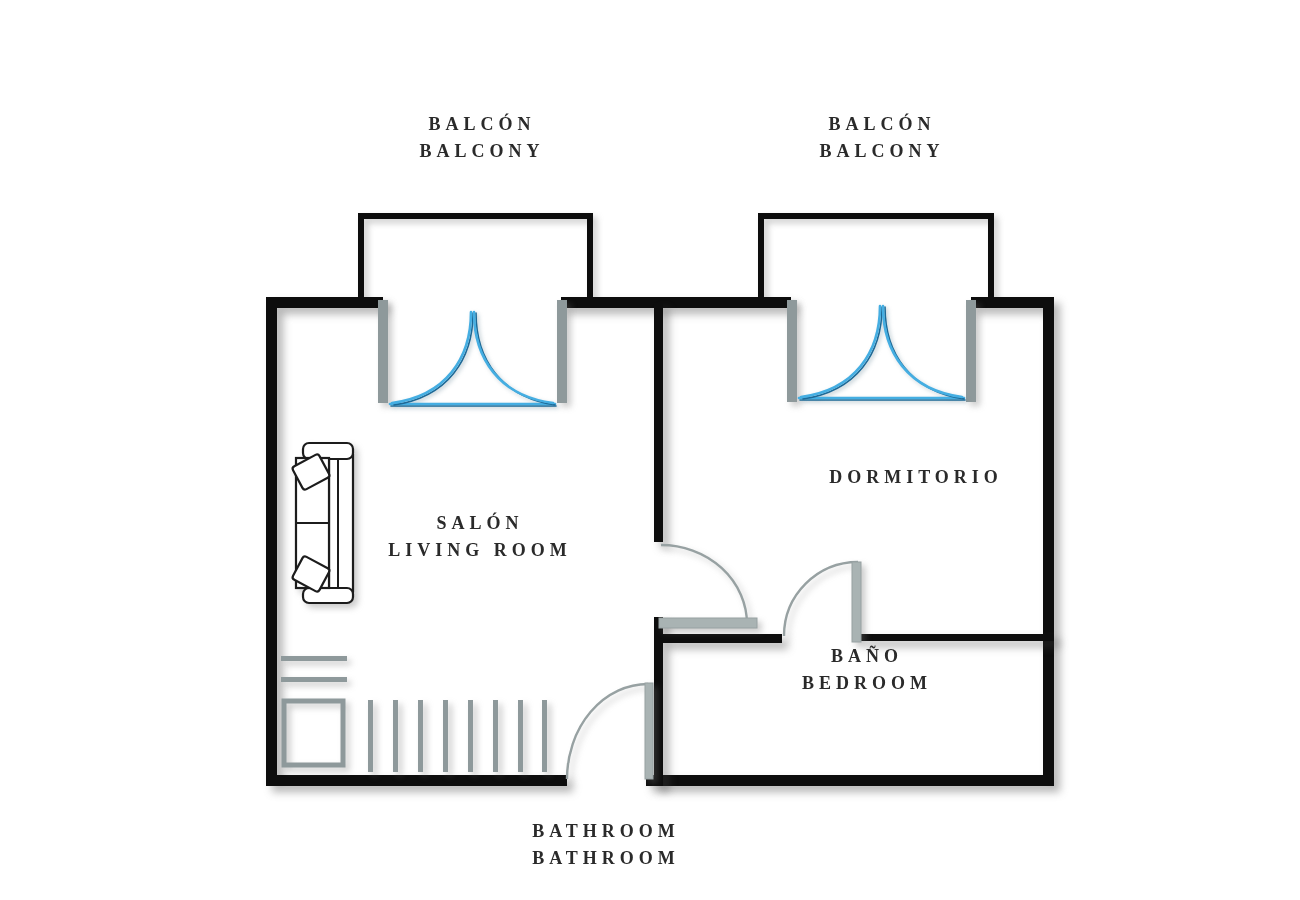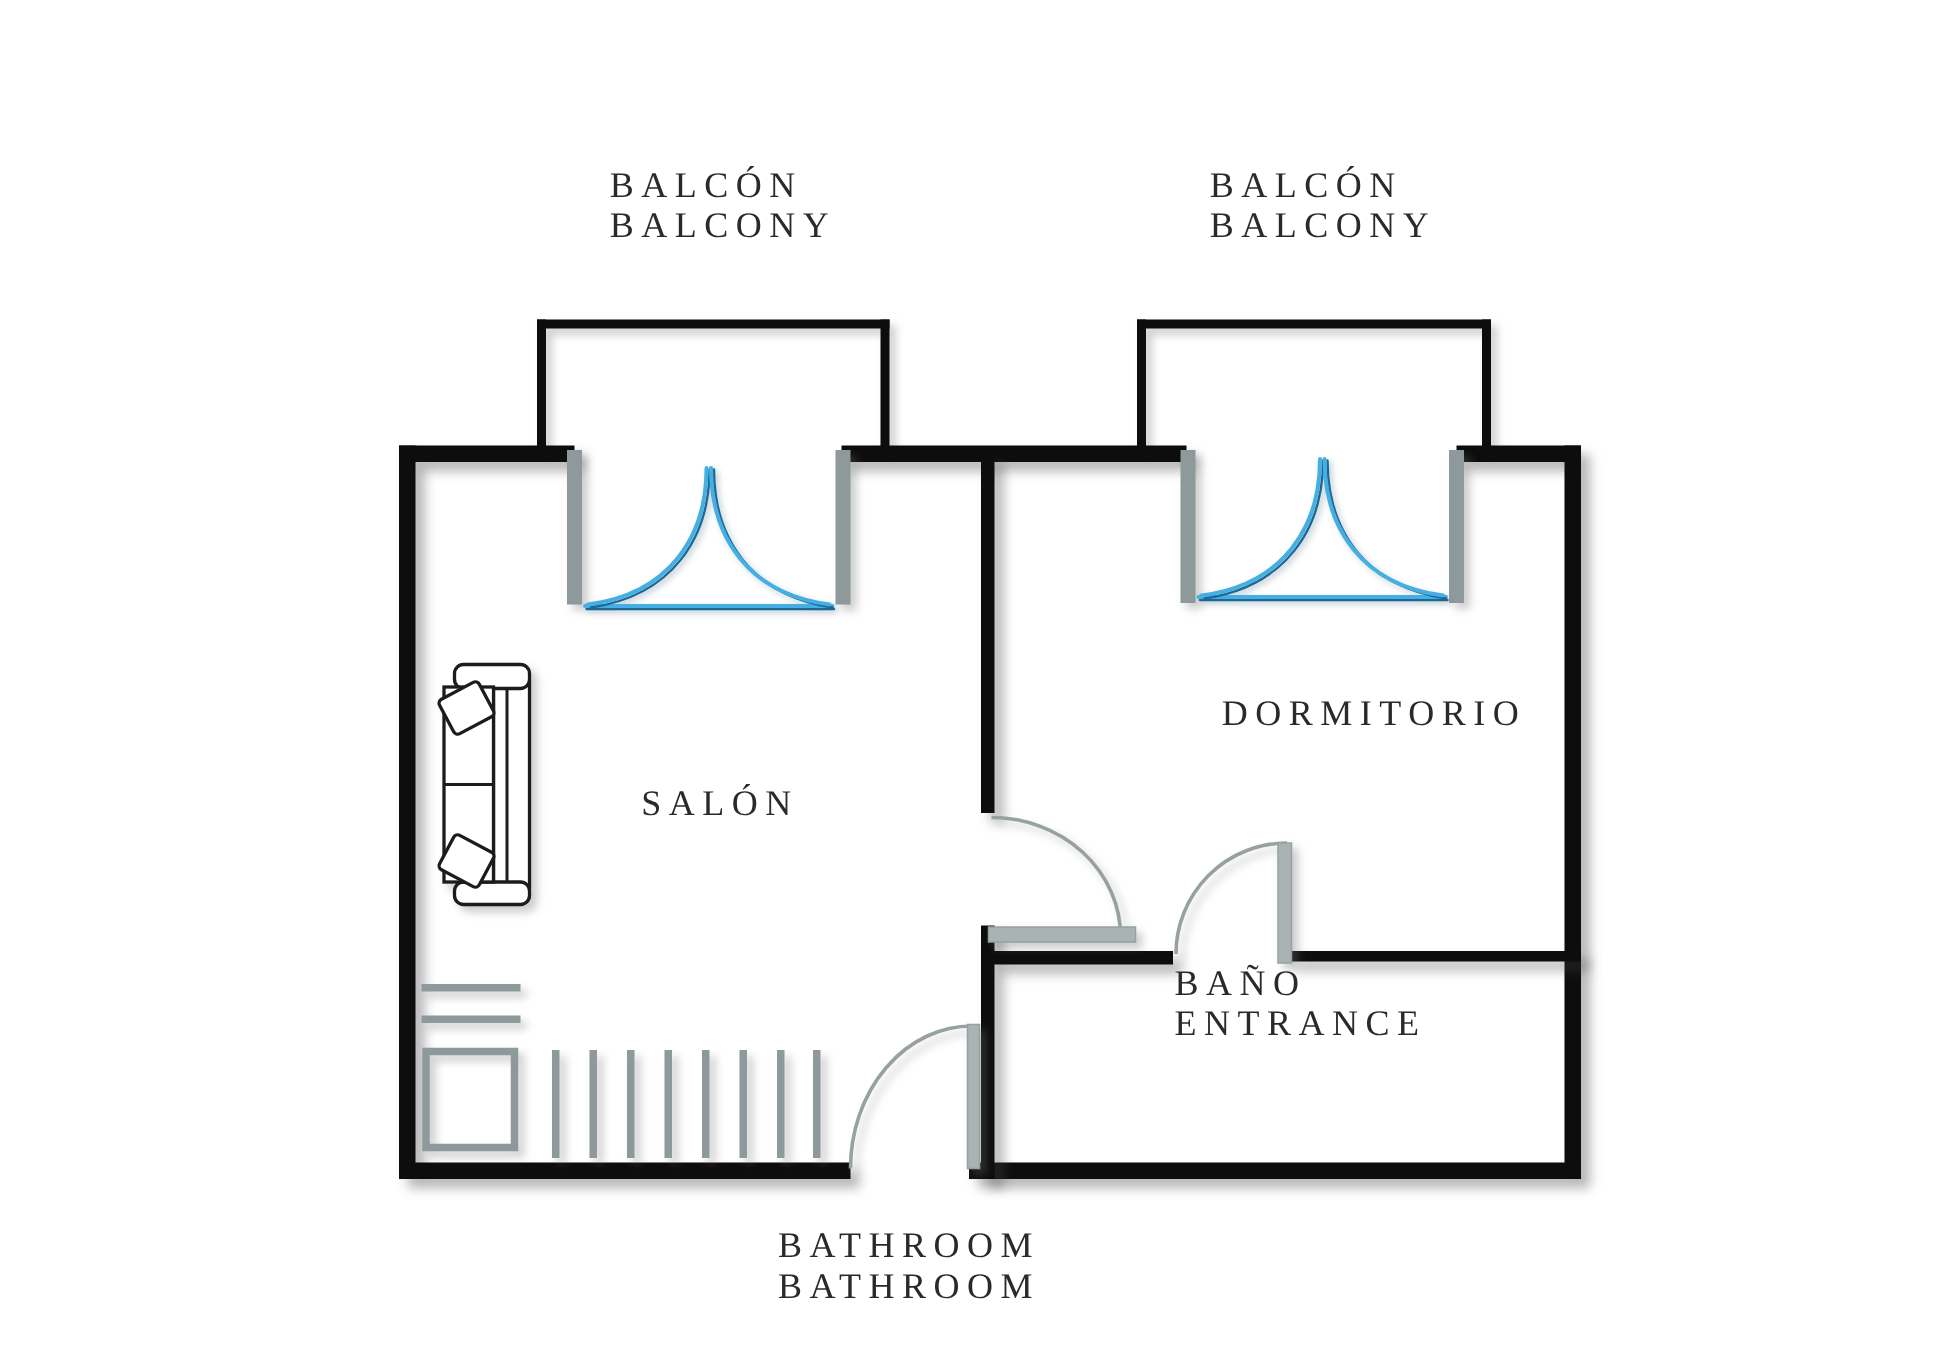"BALCÓN" .room-label { font-size: 24px -> 18px; font-weight: 400 -> 700; text-align: none -> center }
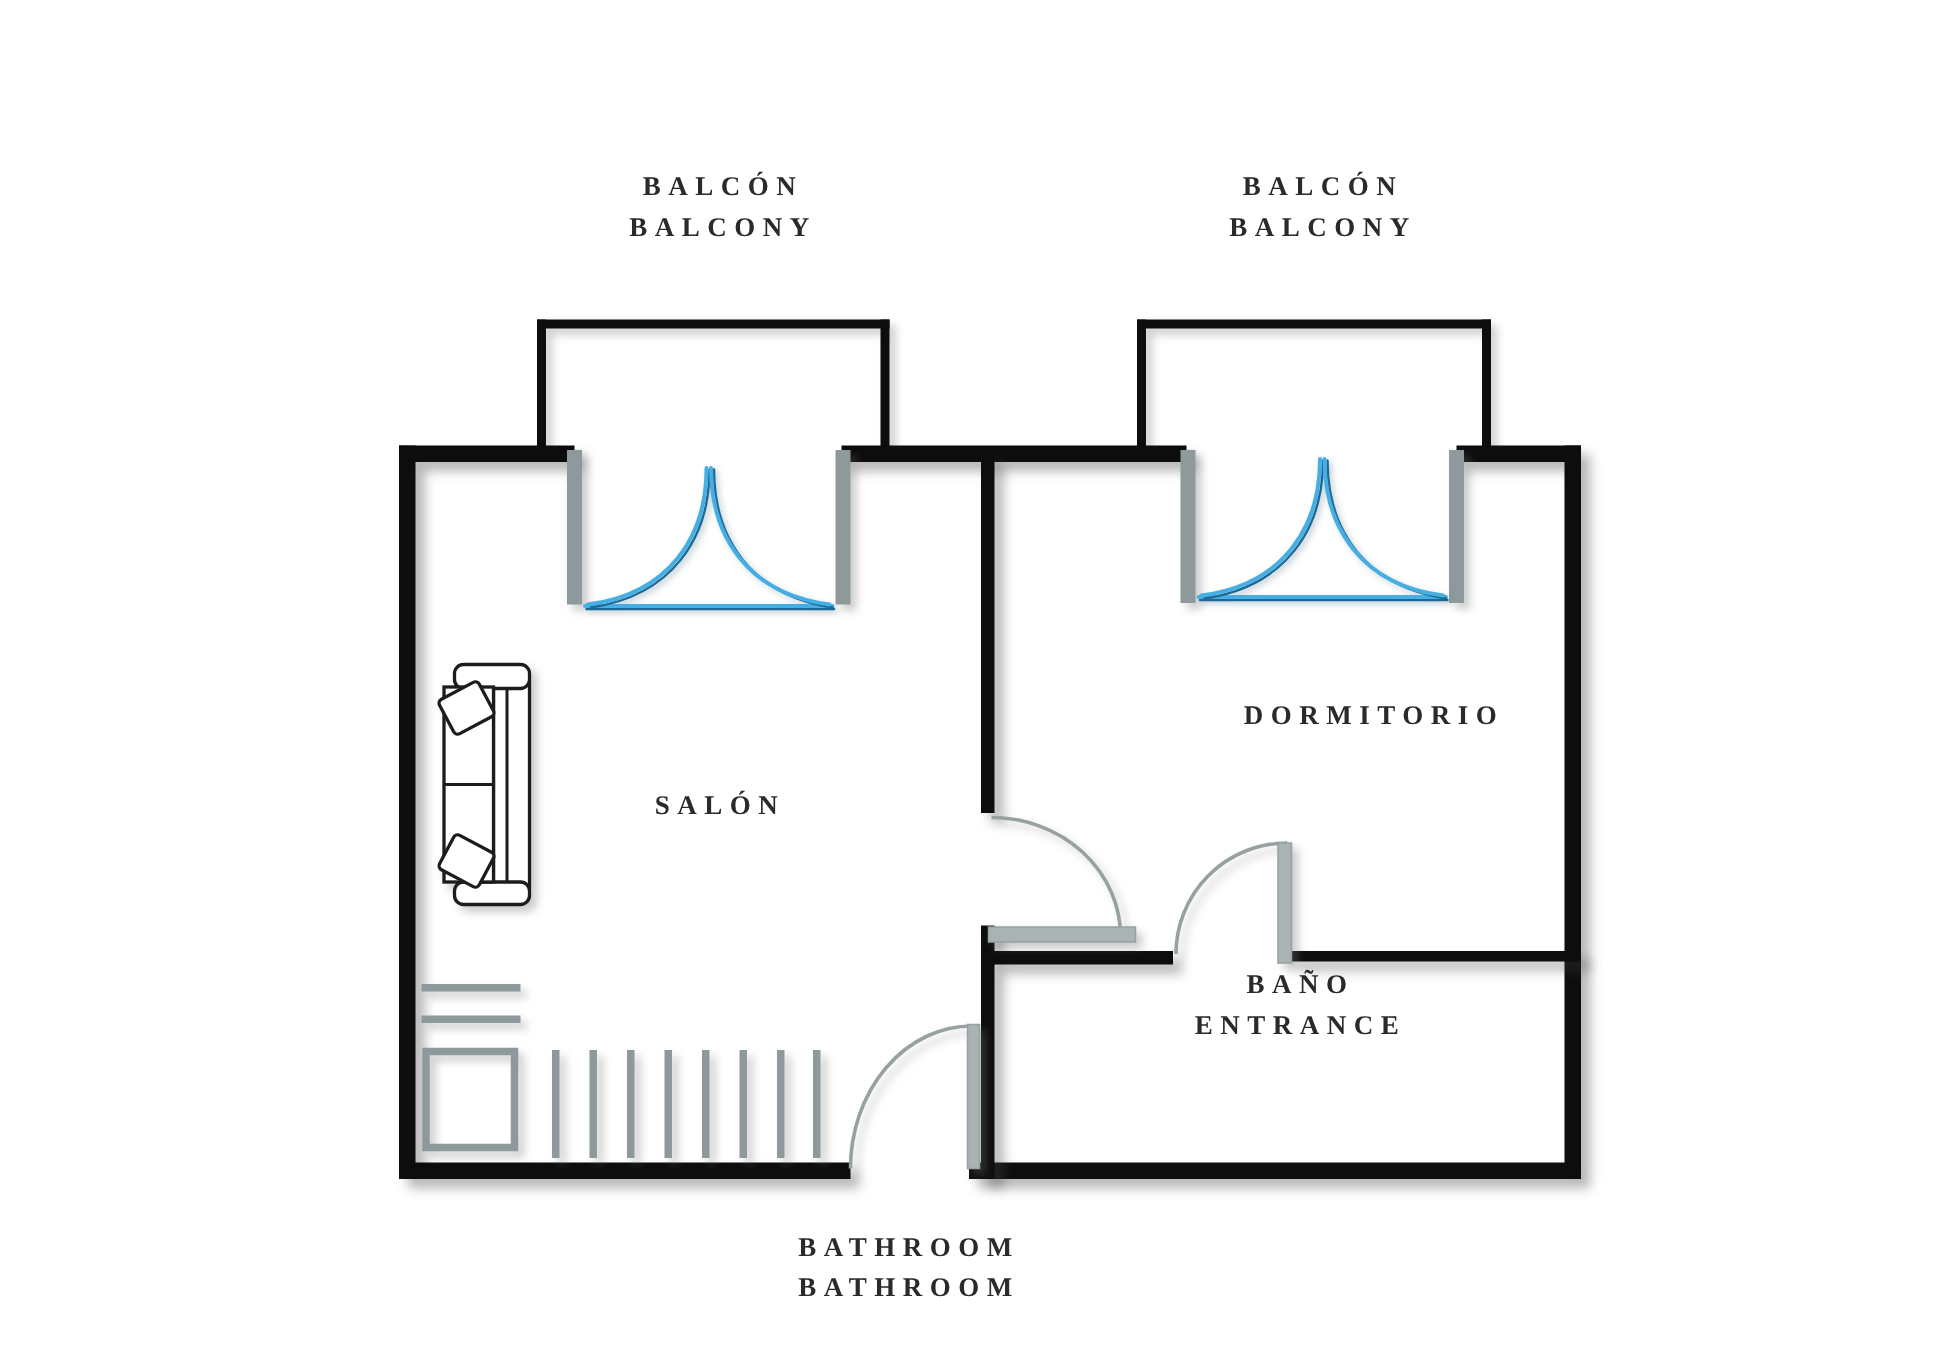"LIVING ROOM" div { html: none -> <div>LIVING ROOM</div> }
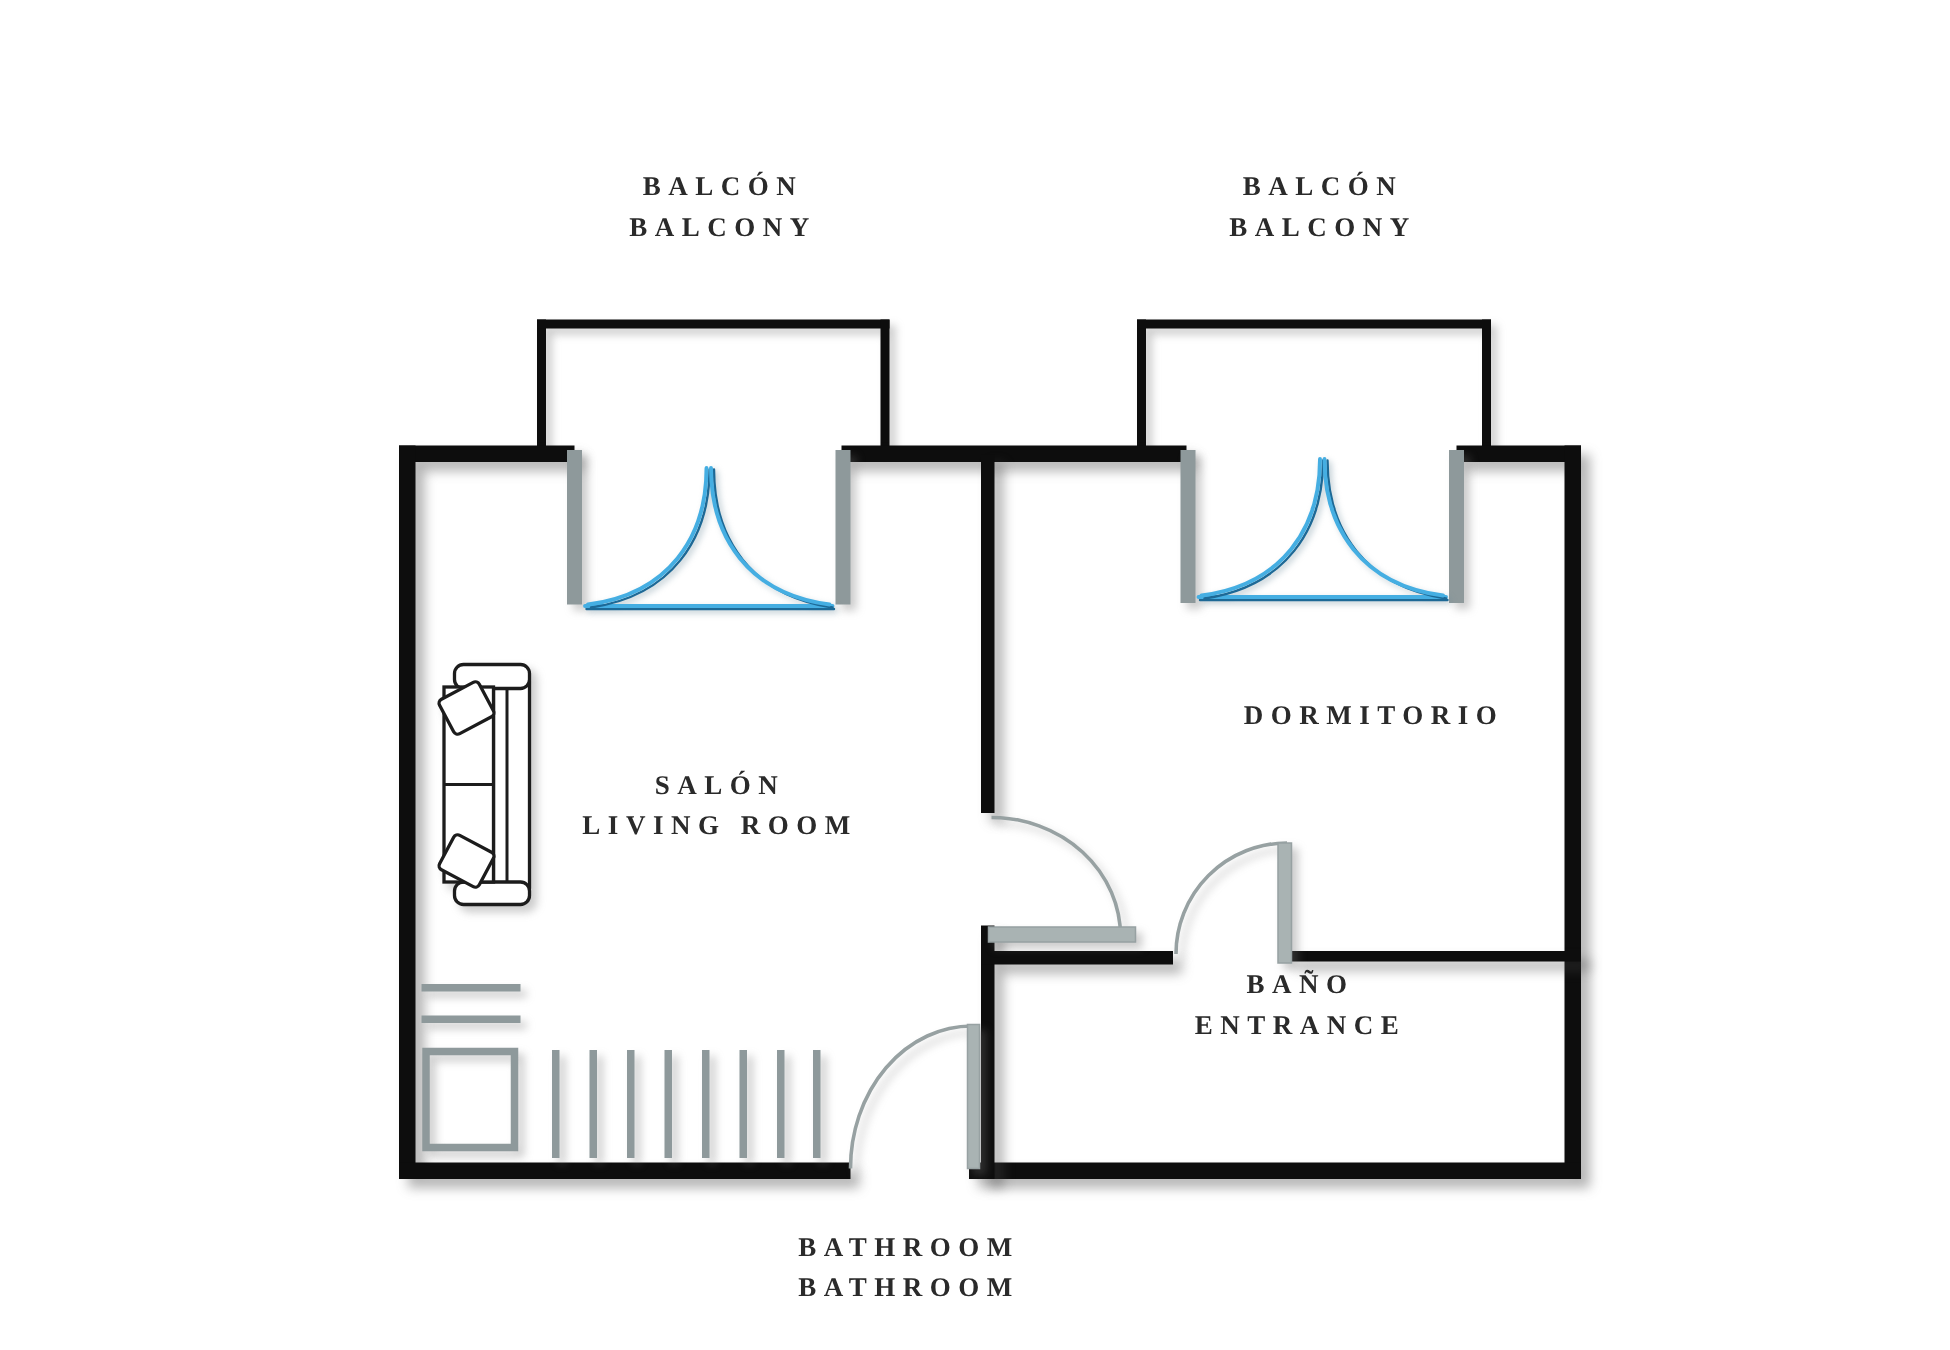"ENTRANCE" div { text: ENTRANCE -> BEDROOM }
